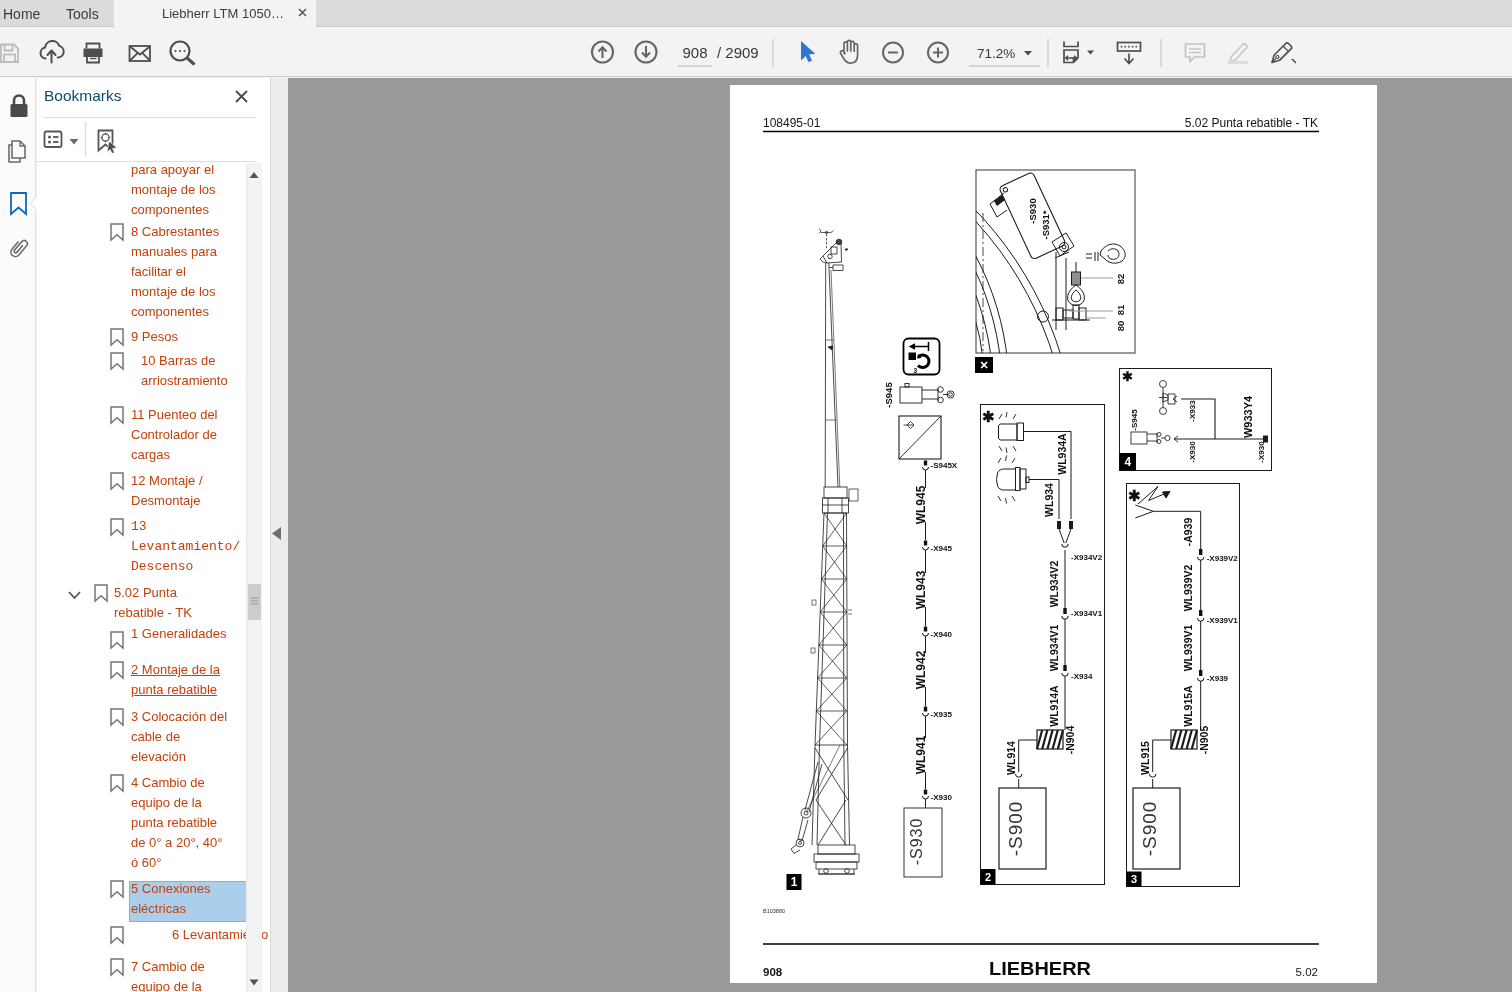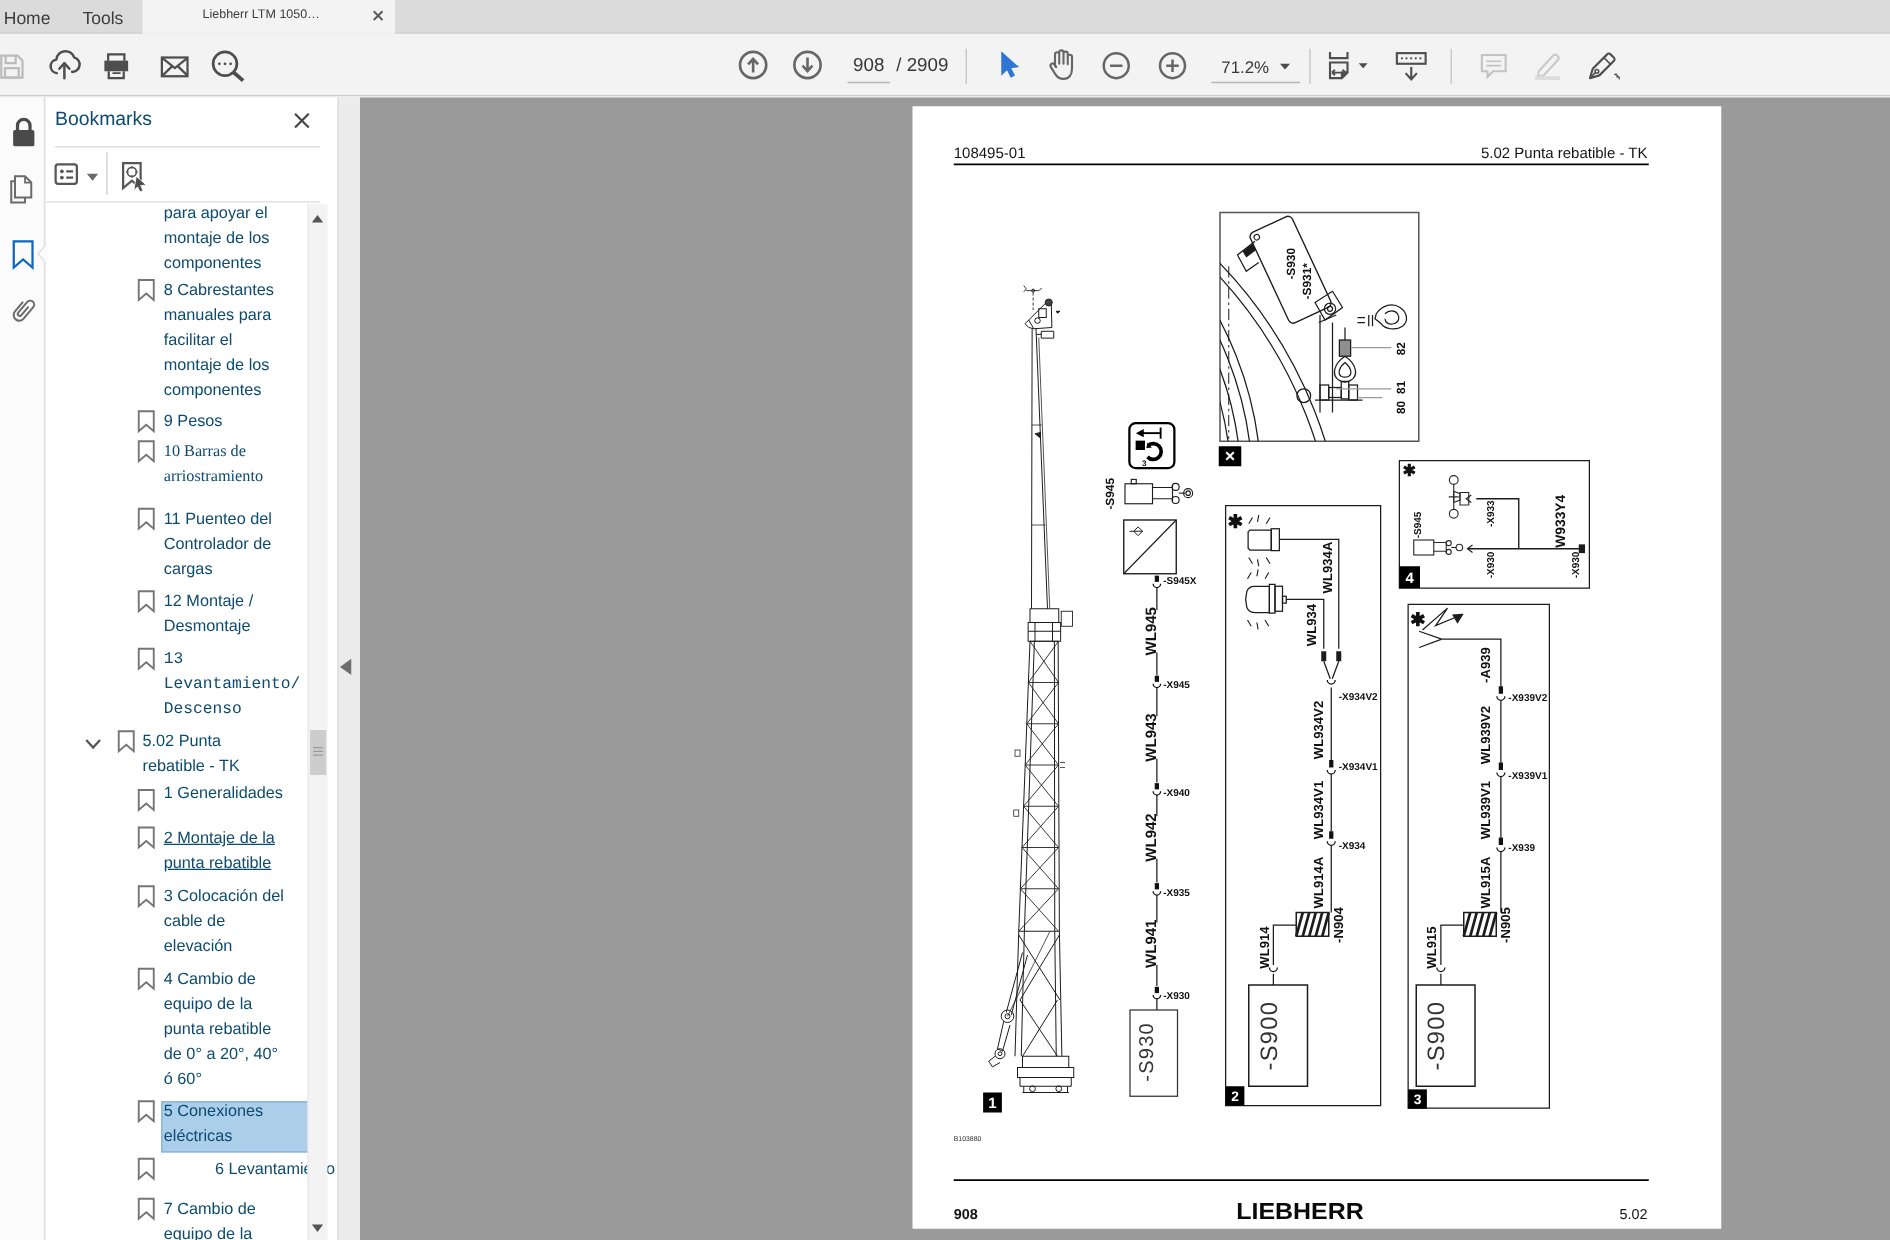"Liebherr LTM 1050…" div.tabtxt { font-size: 10px -> 13px }
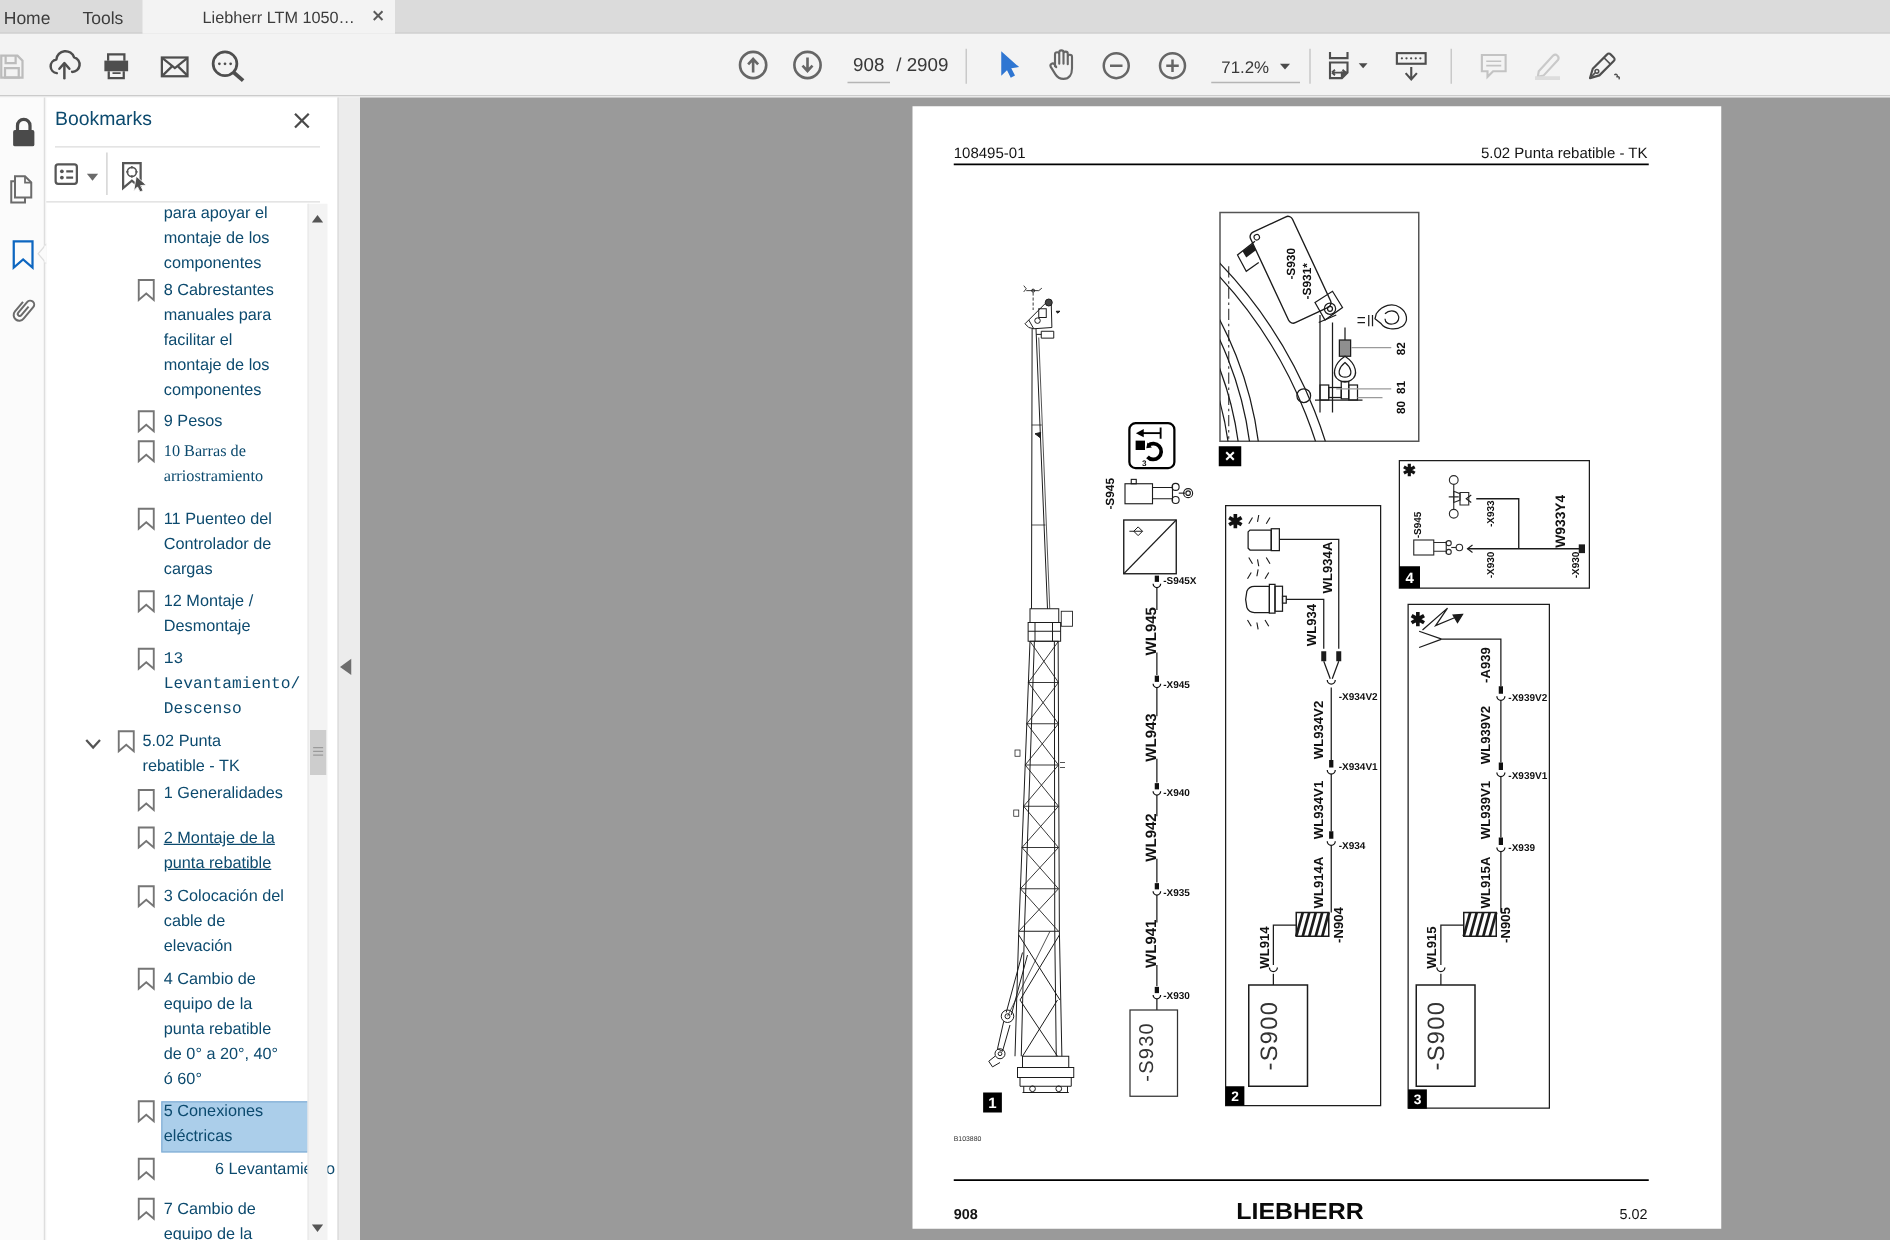"para apoyar el" .bk { color: #0c4a6e -> #c2410c }
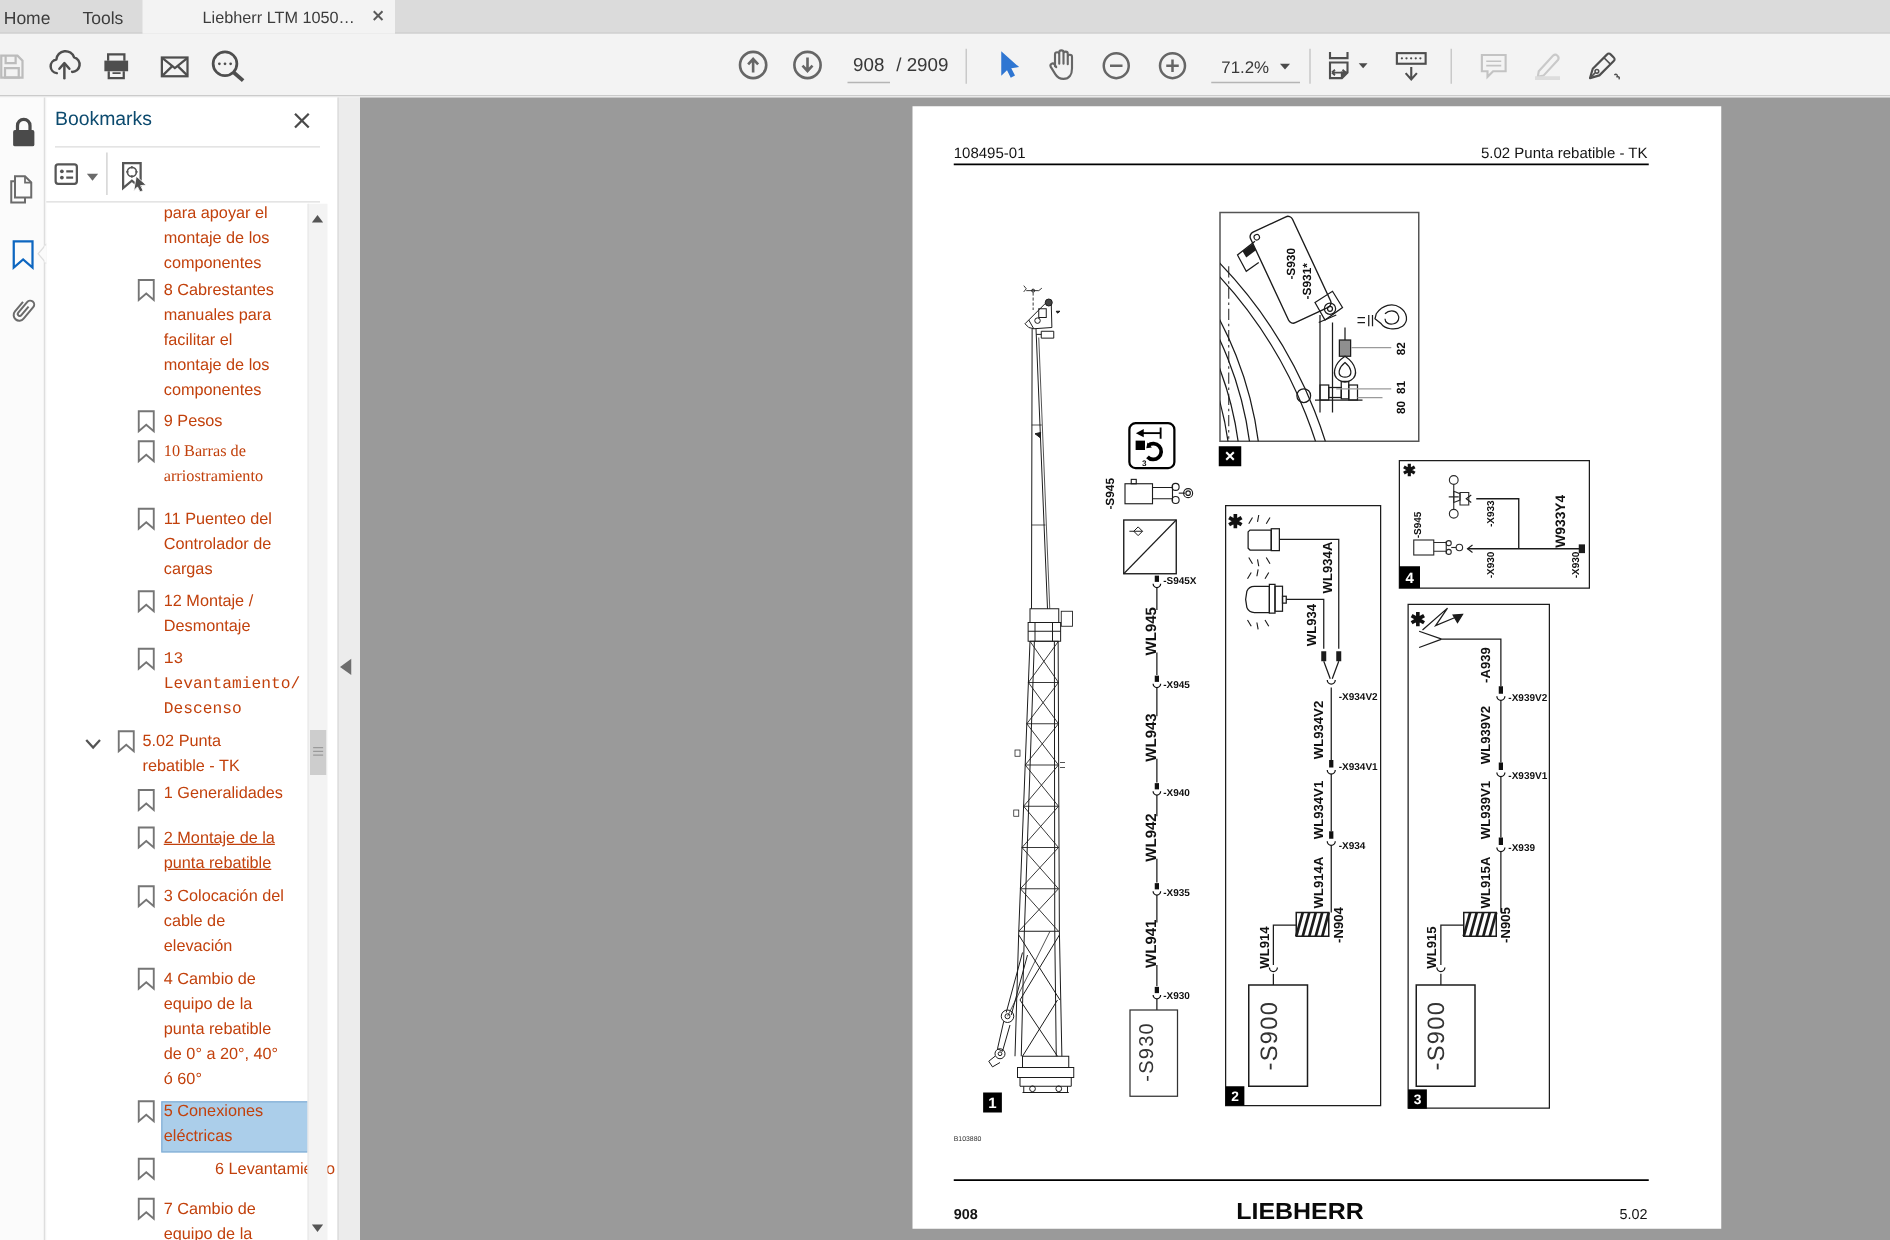"10 Barras de" div.bk { font-family: Liberation Serif, serif -> none; left: 131px -> 141px }
